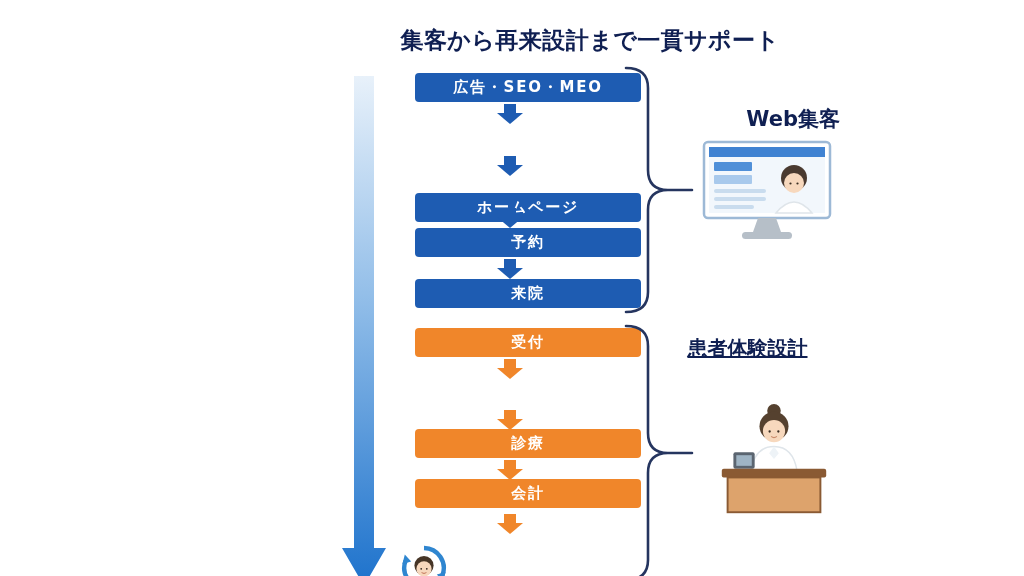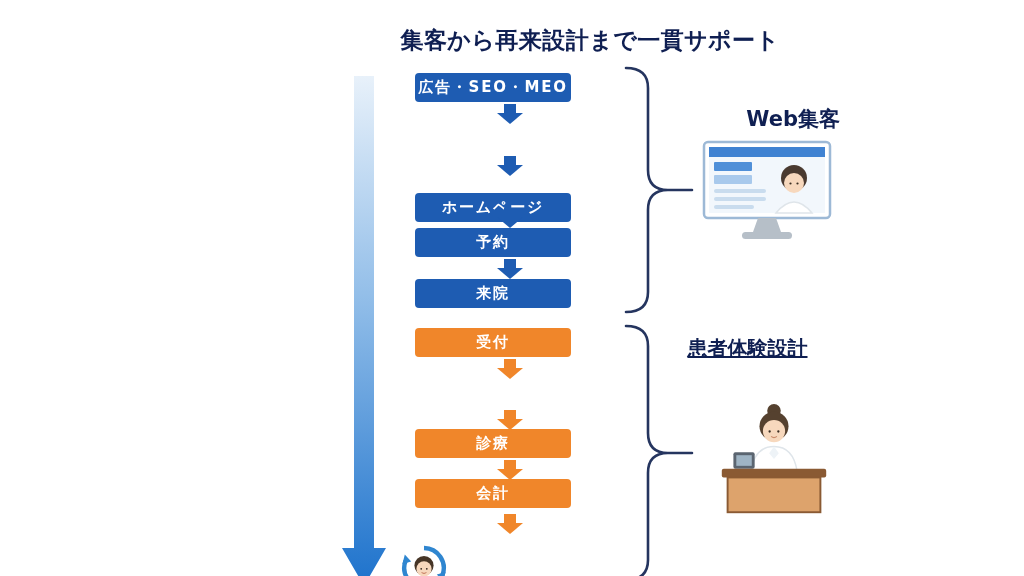"広告・SEO・MEO" .step { width: 156px -> 226px }
